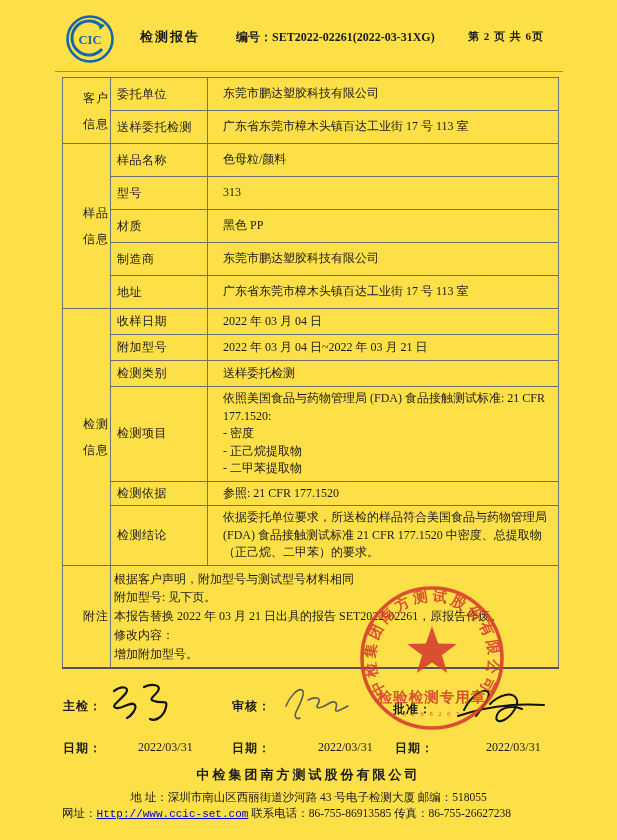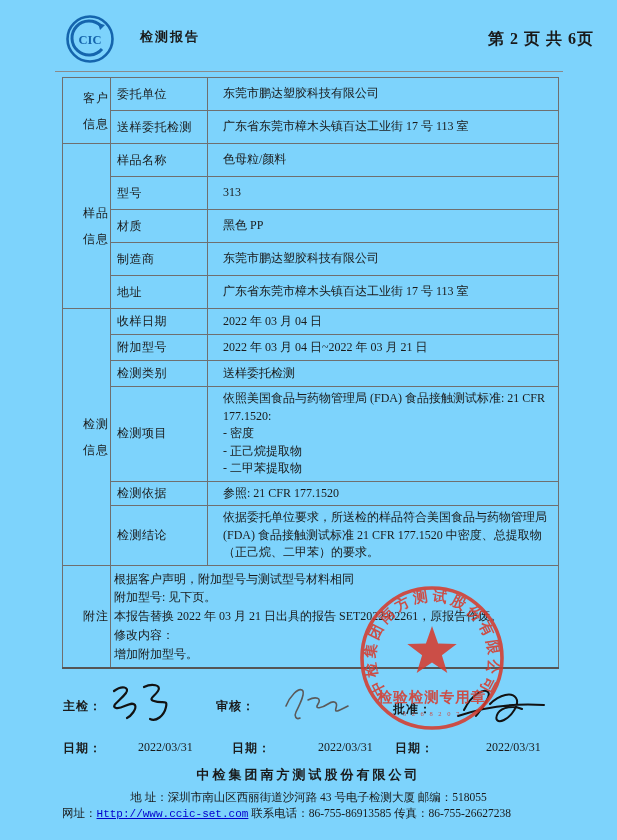"CIC" #page { background: #7dd3fc -> #fde047 }
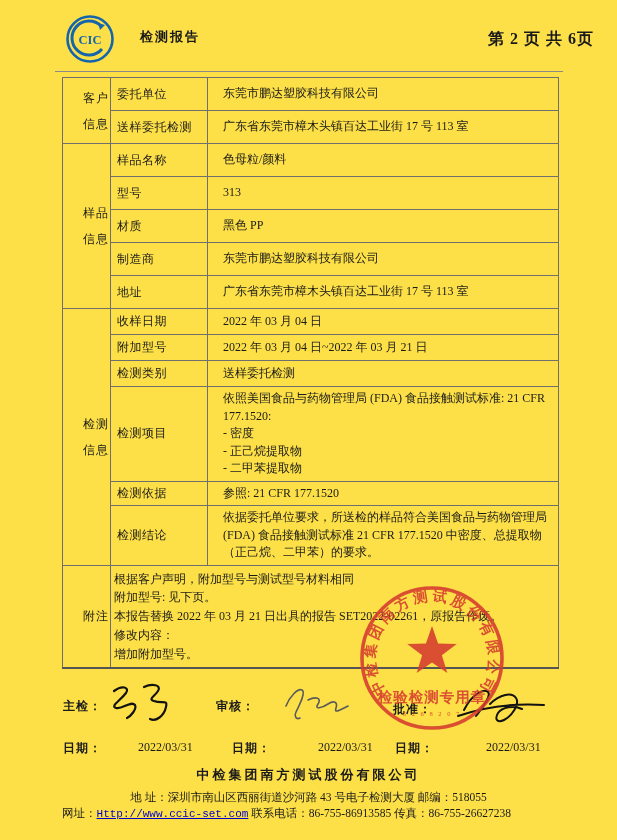"编号：SET2022-02261(2022-03-31XG)" div.hdr-no { html: none -> <div><span>编号：</span><span>SET2022-02261(2022-03-31XG)</span></div> }
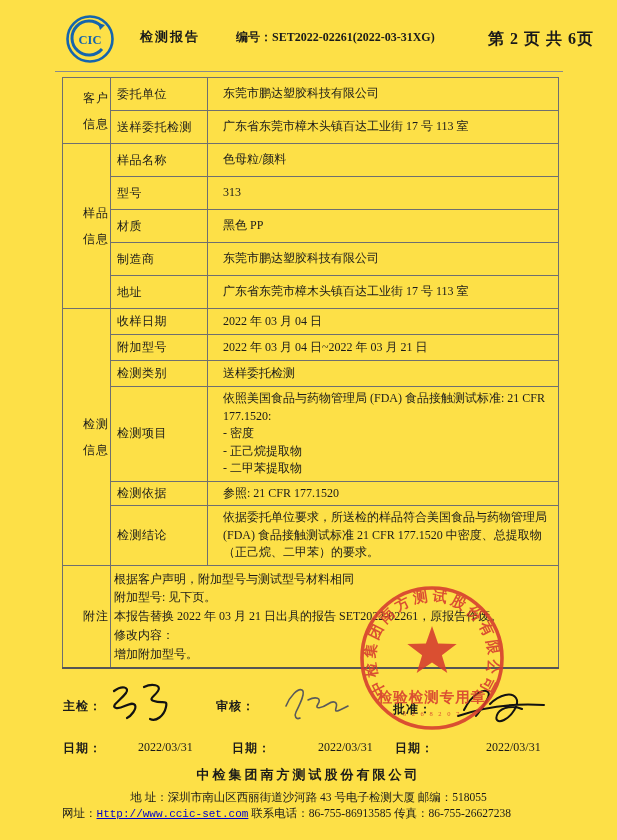"第 2 页 共 6页" .hdr-page { font-size: 16px -> 11px; margin-left: 20px -> none }
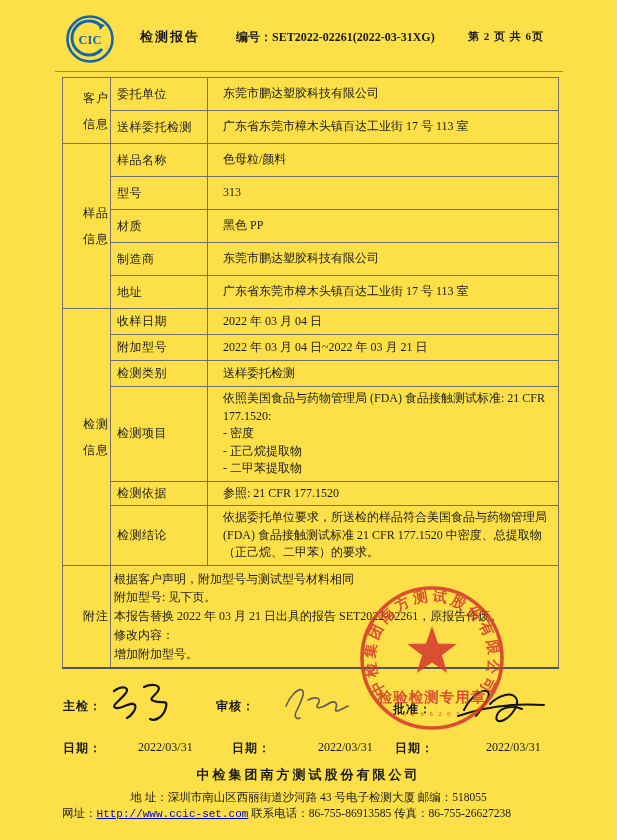"审核：" div.sig-label { left: 216px -> 232px }
